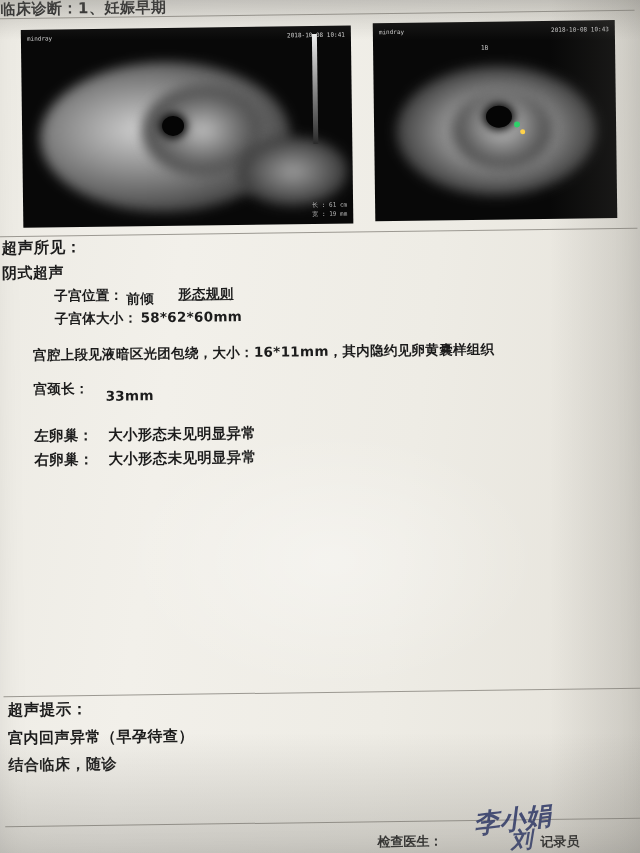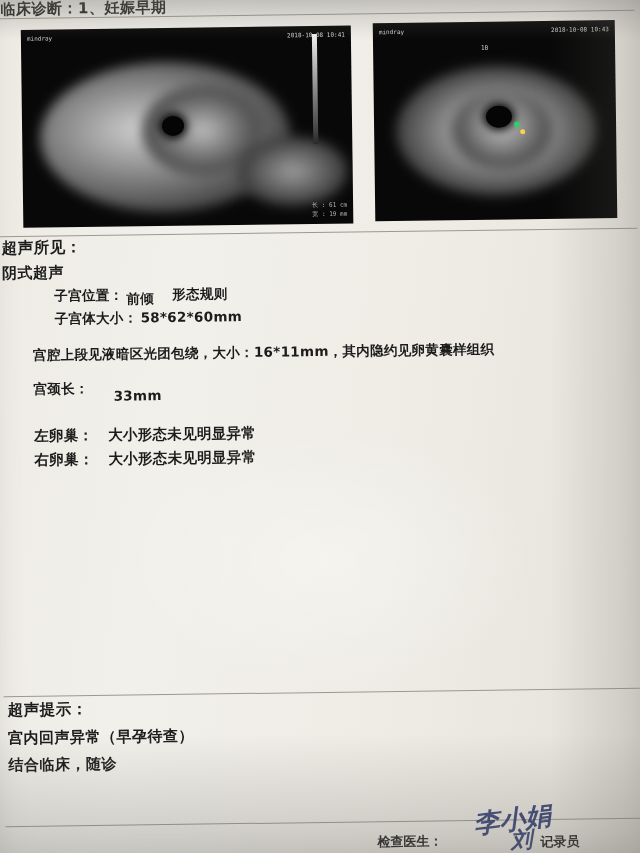"形态规则" div.txt { left: 174px -> 180px; text-decoration: none -> underline }
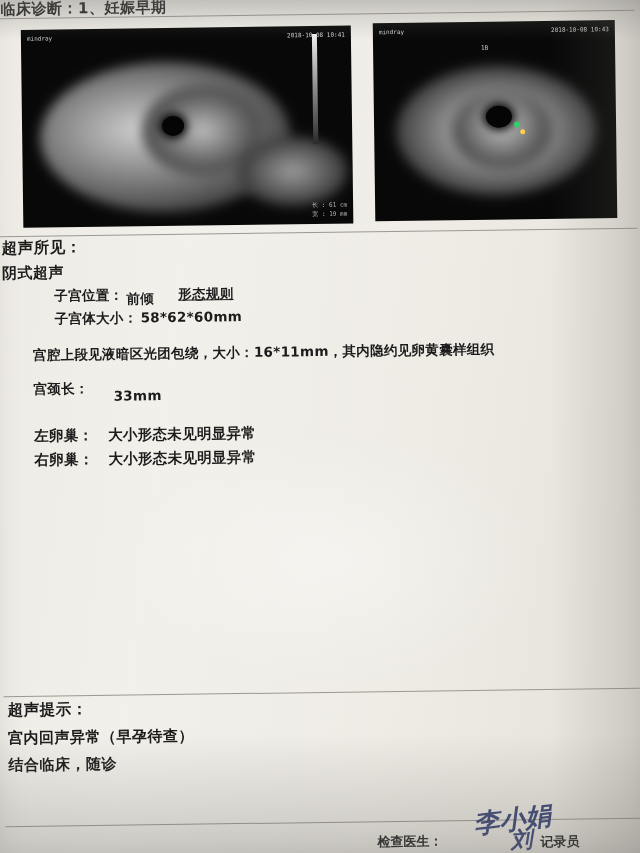"33mm" div.txt { margin-left: 8px -> none }
